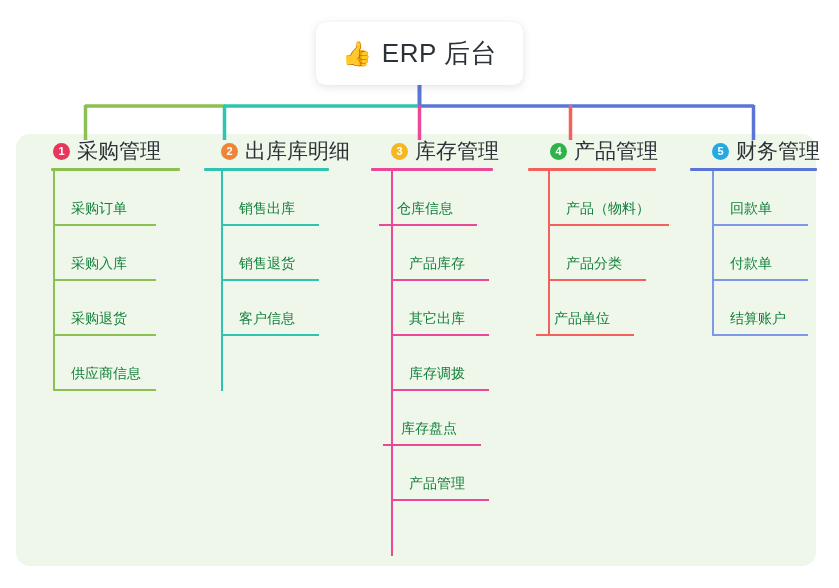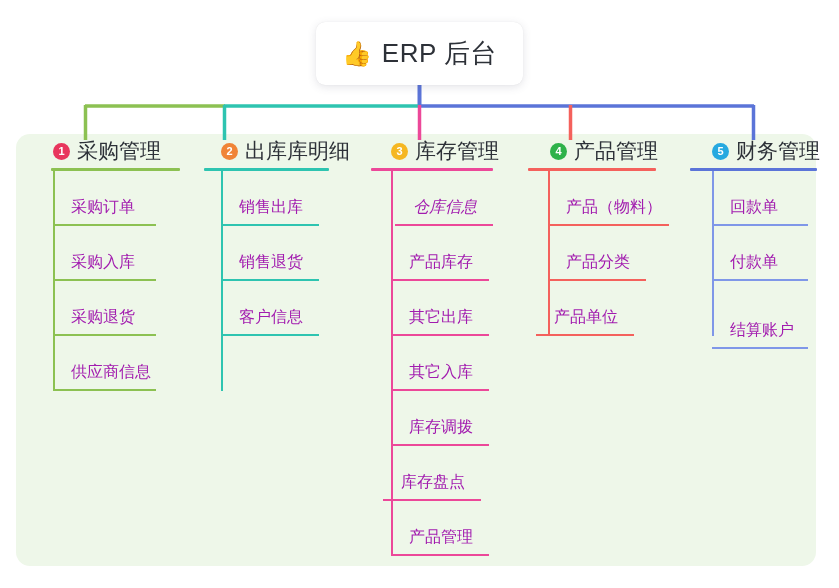"采购订单" .leaf-label { color: #a21caf -> #15803d; font-size: 16px -> 14px }
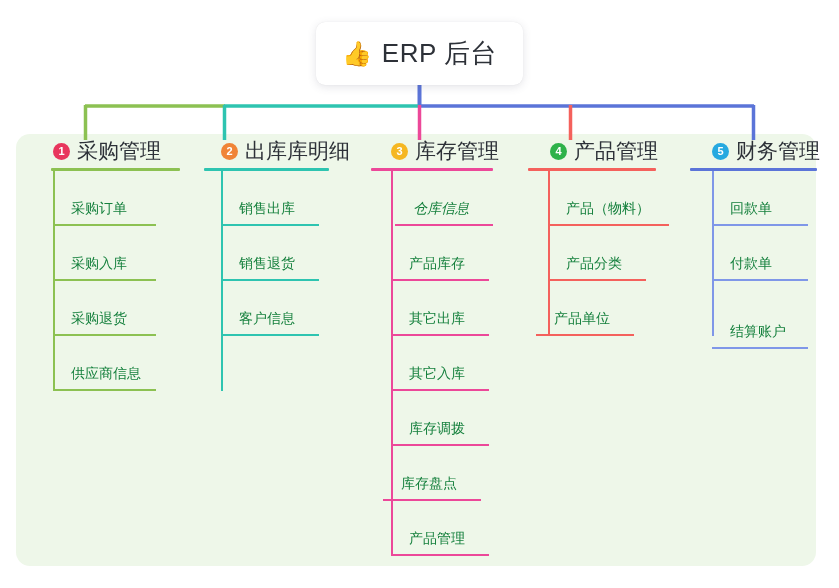"仓库信息" div.leaf { font-style: italic -> none; margin-left: 24px -> 8px }
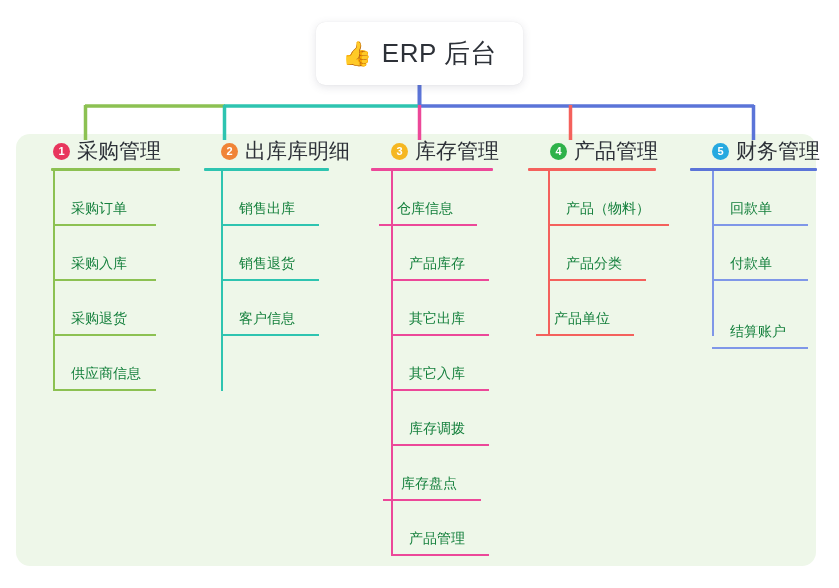"结算账户" div.leaf { margin-top: 13px -> none }
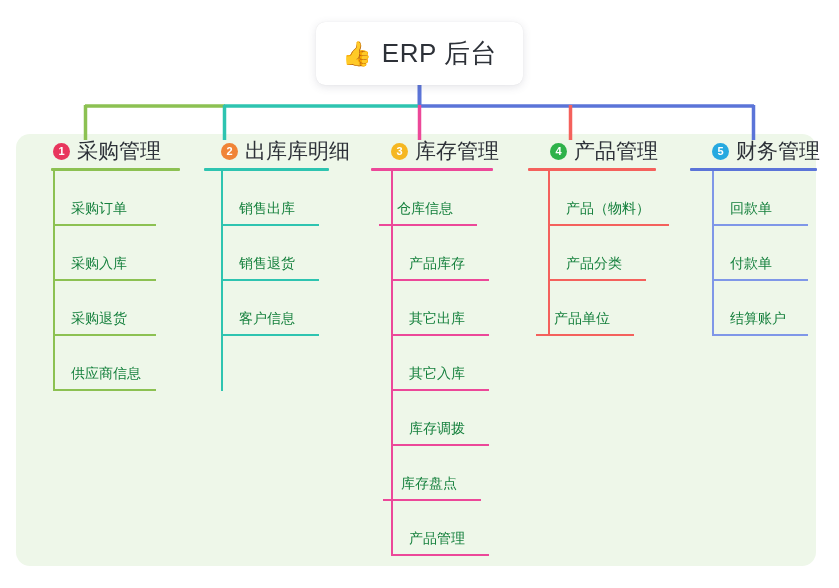"其它入库" div.leaf { html: <div> <span>其它入库</span> <div></div> </div> -> none }
